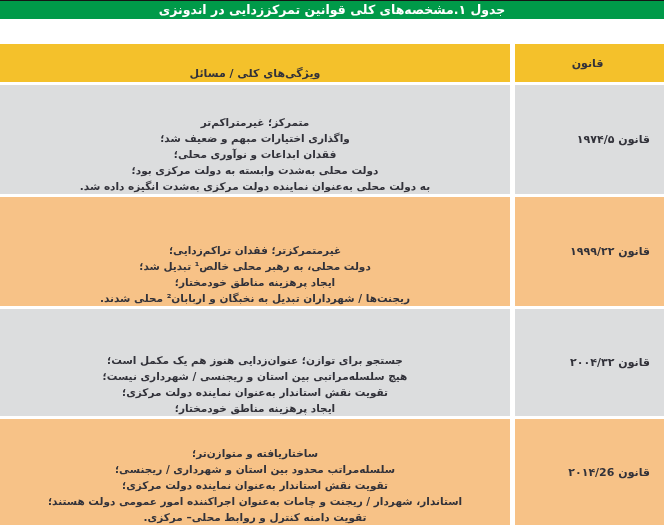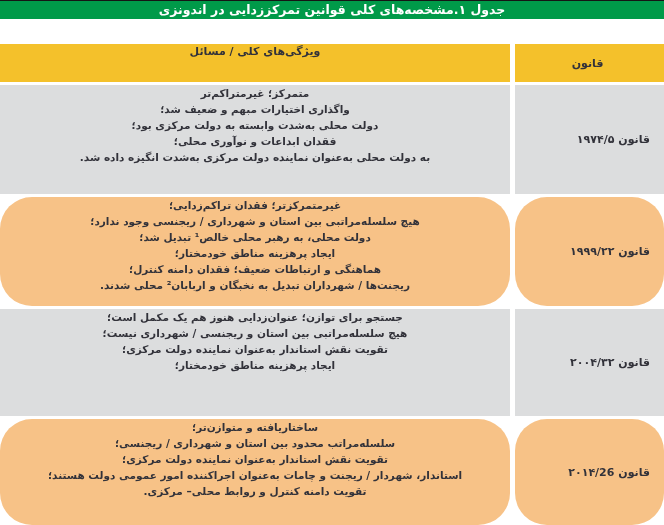"ویژگی‌های کلی / مسائل" .features-cell { justify-content: flex-start -> flex-end }
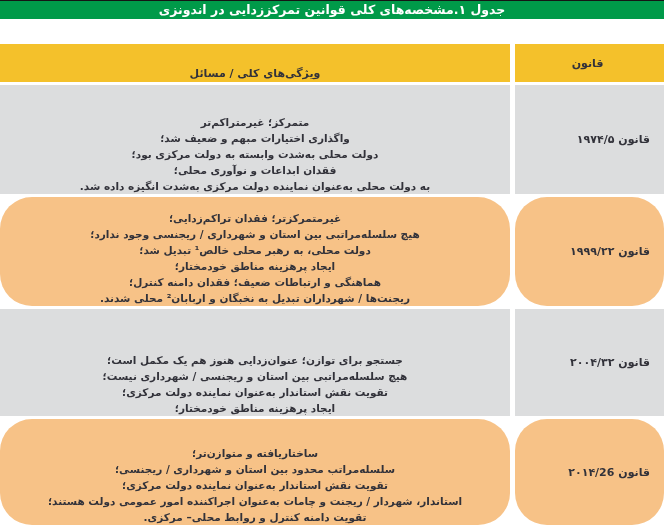"دولت محلی به‌شدت وابسته به" div.line { order: before "فقدان ابداعات و نوآوری محلی؛" -> after "فقدان ابداعات و نوآوری محلی؛" }
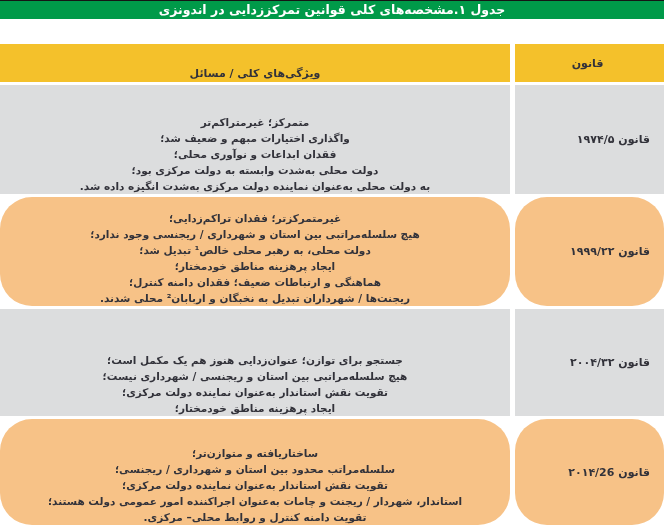"غیرمتمرکزتر؛ فقدان تراکمزدایی؛" .orange .cell { border-radius: 32px -> none }
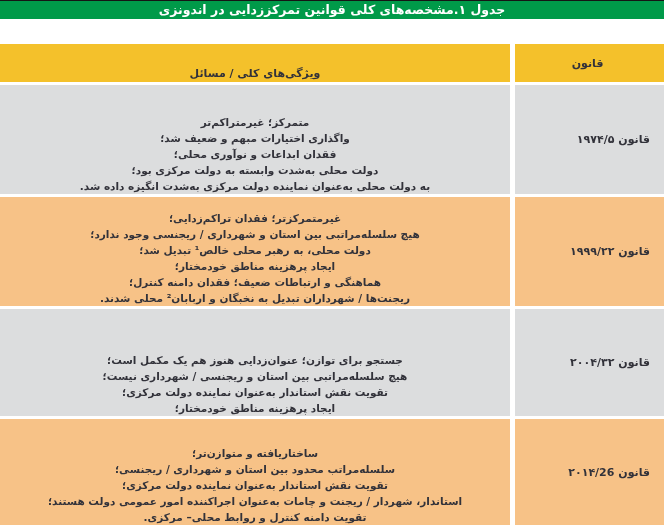"هیچ سلسله‌مراتبی بین استان و شهرداری" div.line { html: <div>هیچ سلسله‌مراتبی بین استان و شهرداری / ریجنسی وجود ندارد؛</div> -> none }
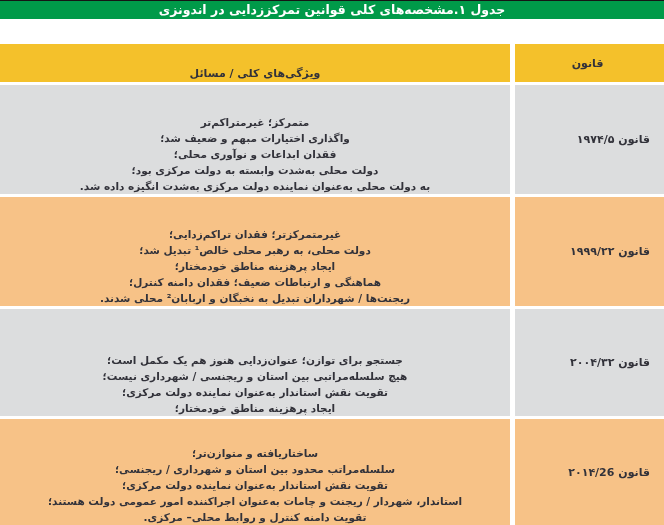"هماهنگی و ارتباطات ضعیف؛ فقدان" div.line { html: <div>هماهنگی و ارتباطات ضعیف؛ فقدان دامنه کنترل؛</div> -> none }
